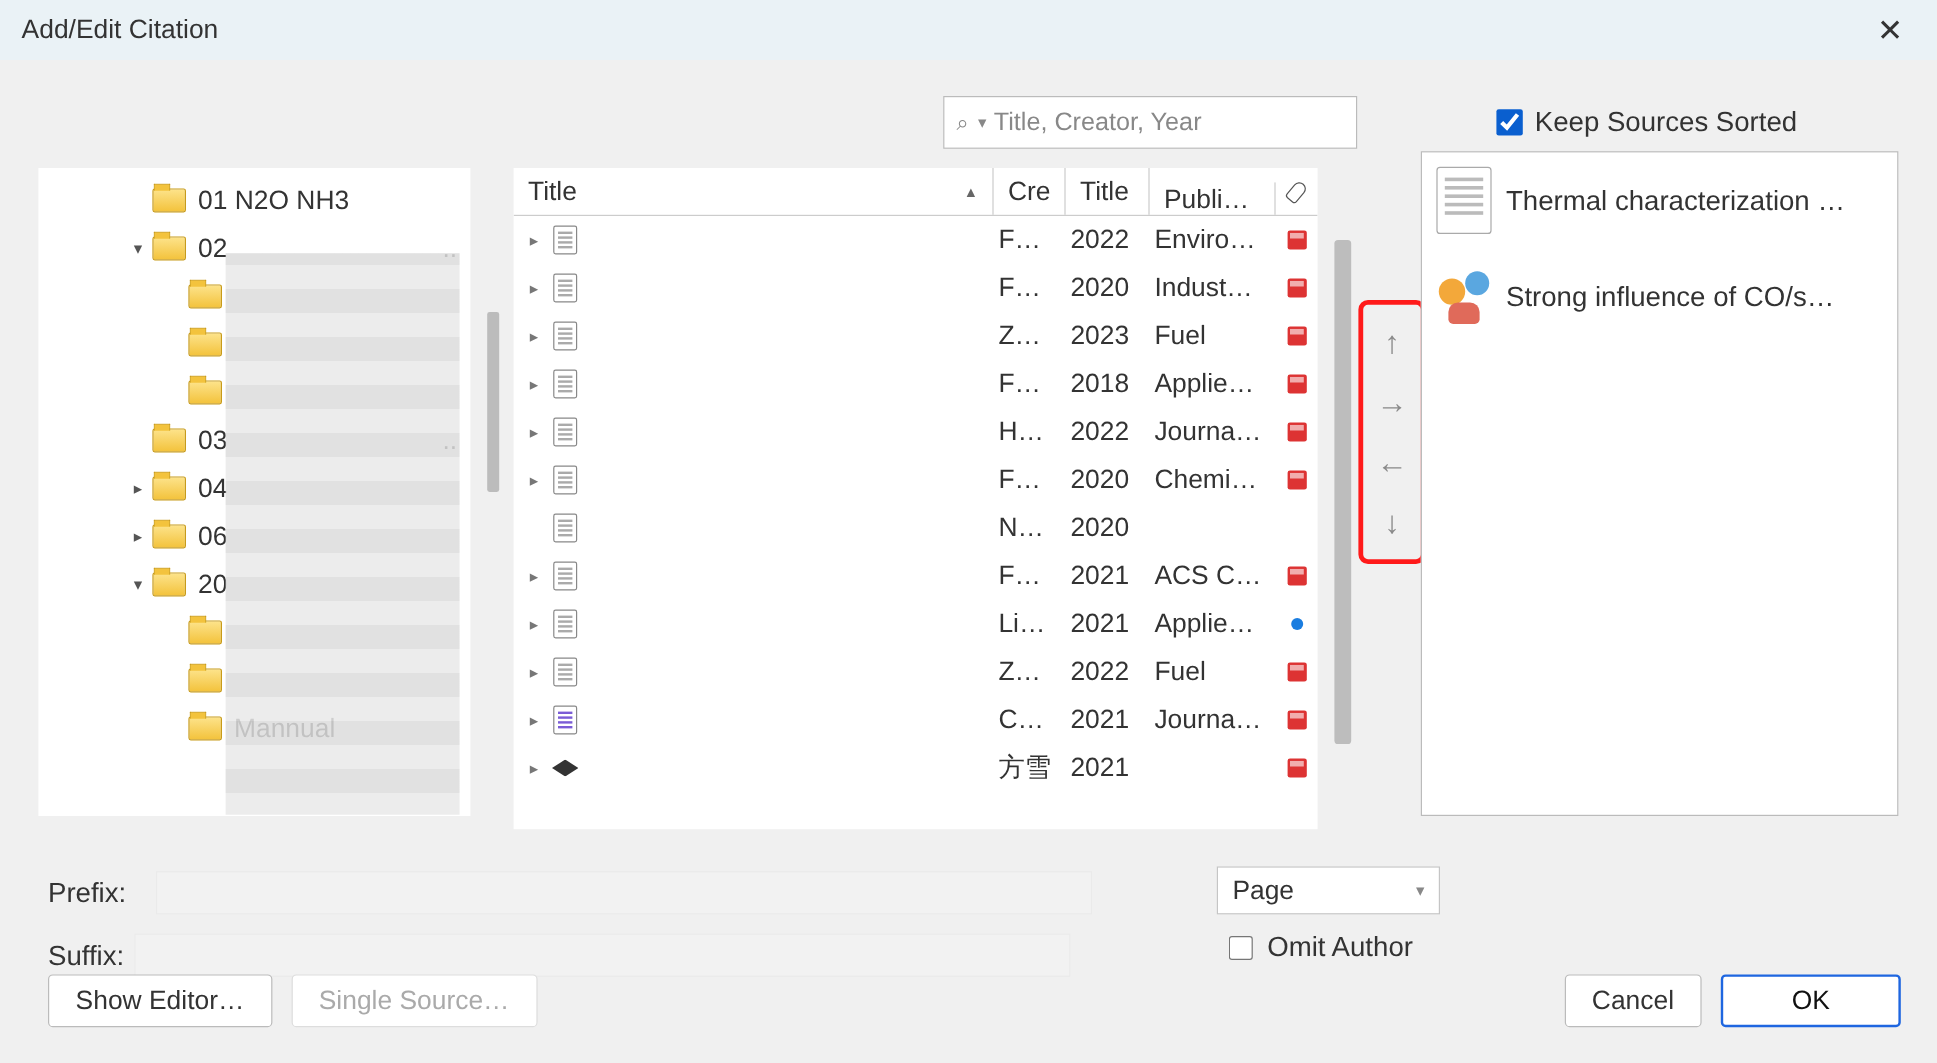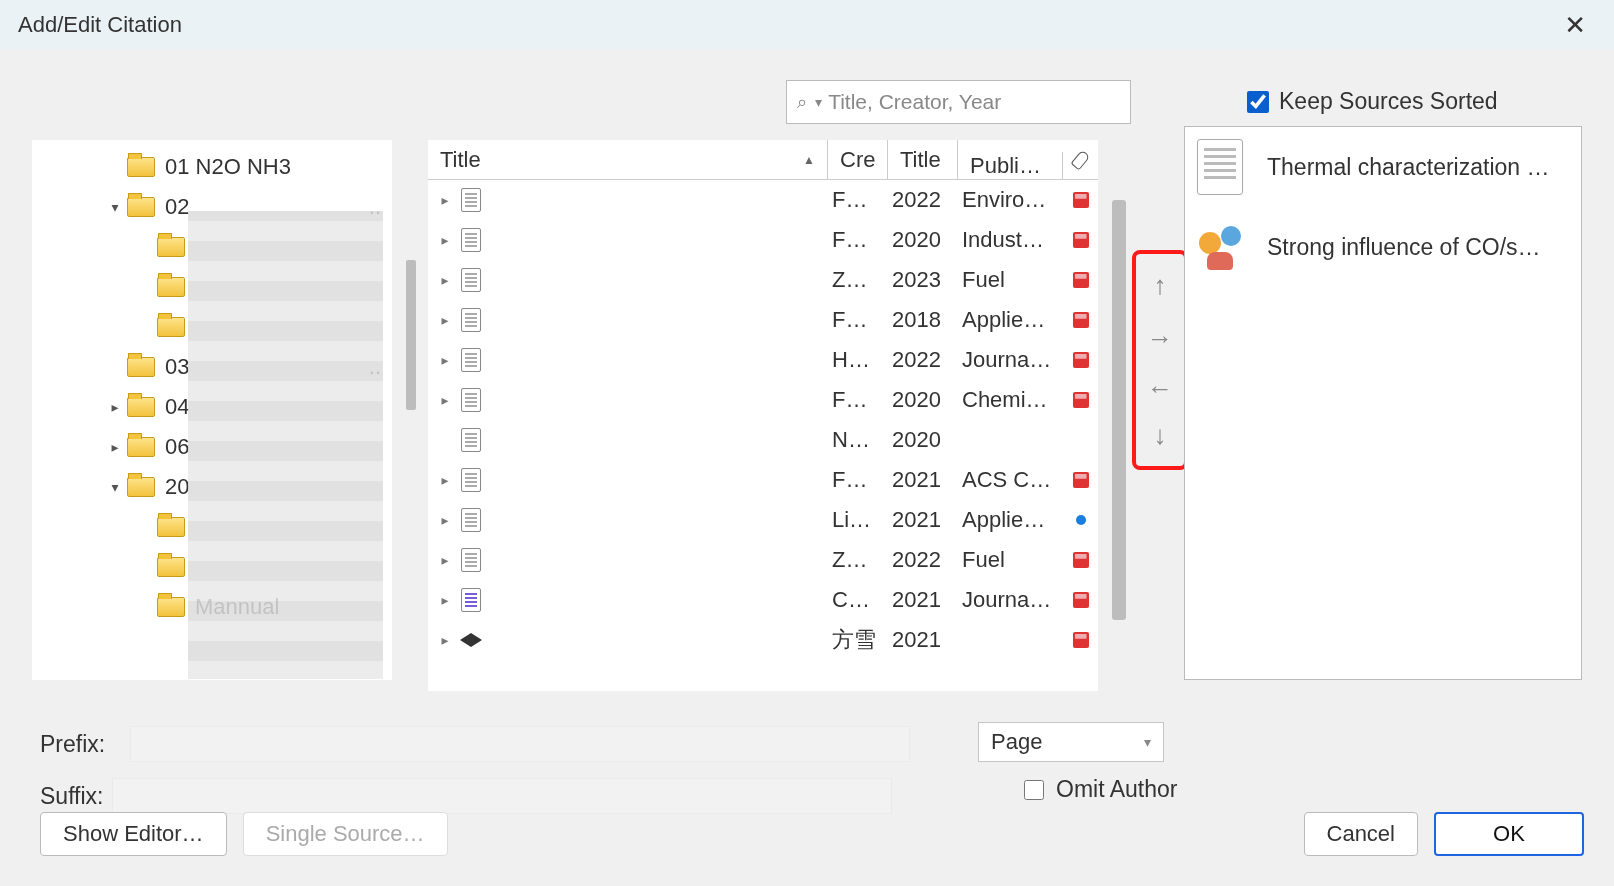"Thermal characterization …" .sel-row { gap: 24px -> 12px }
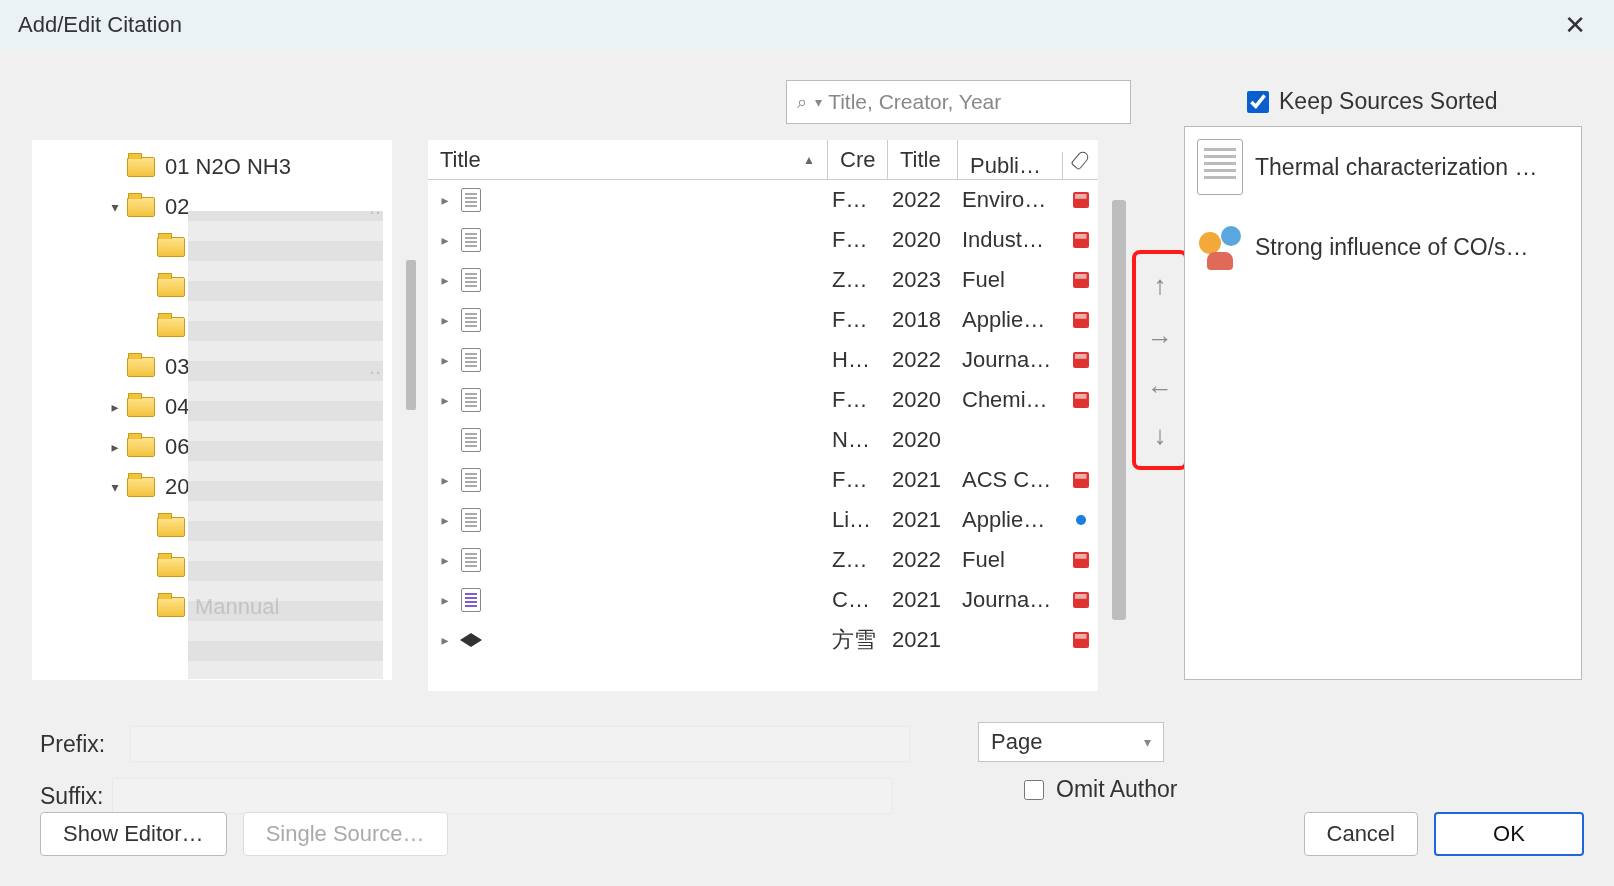"Page" .page-select { left: 978px -> 1014px }
